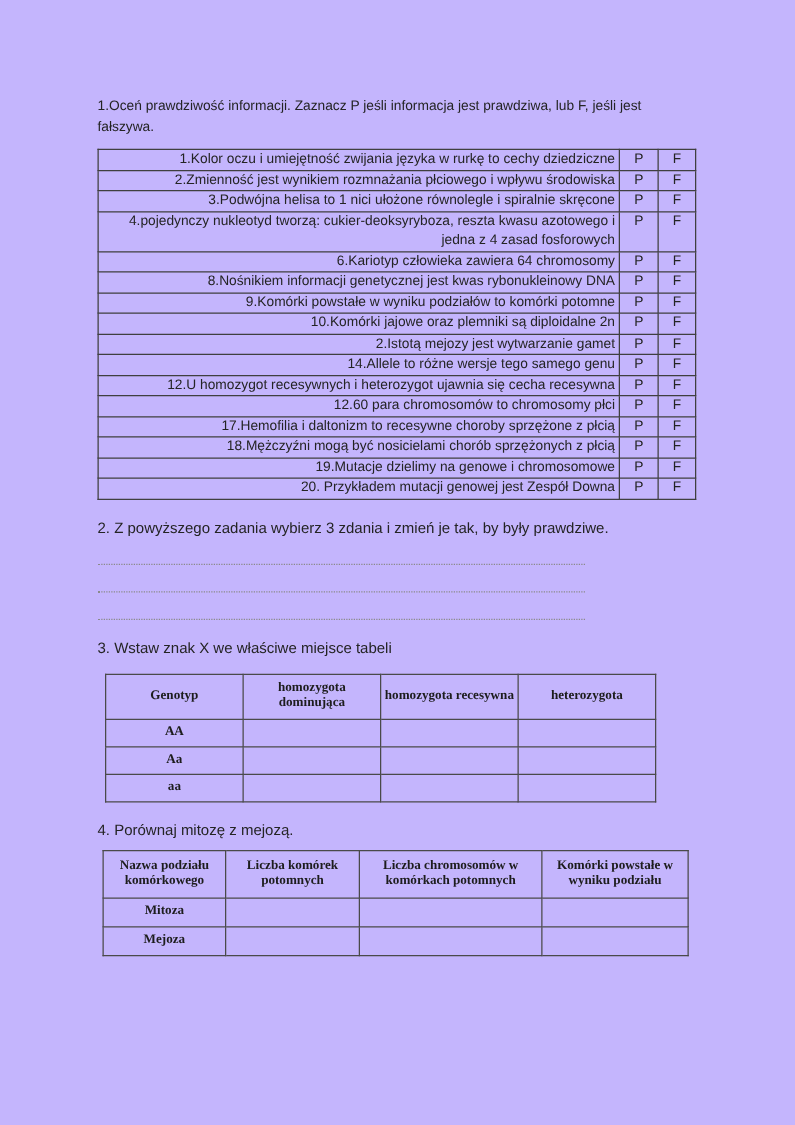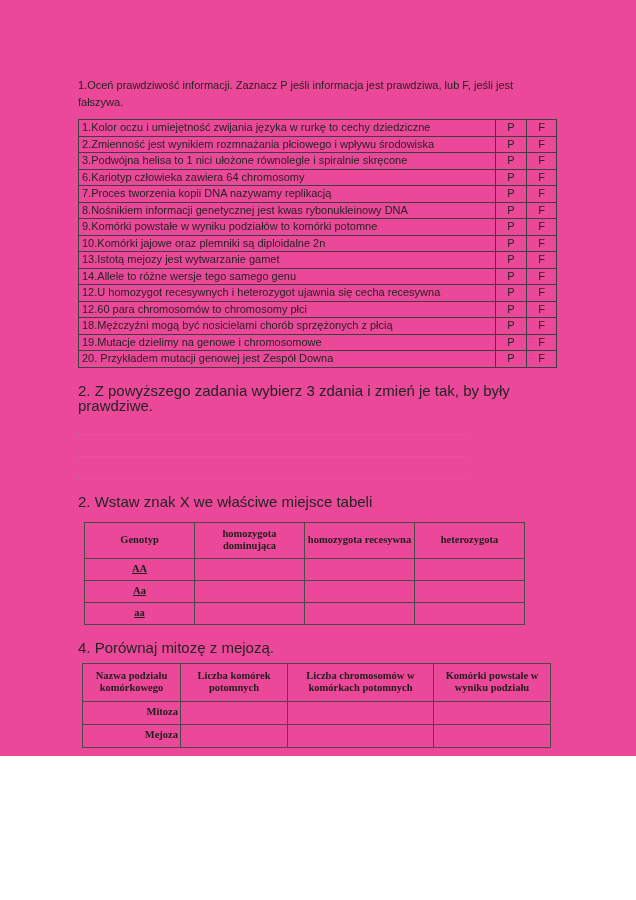"1.Oceń prawdziwość informacji. Zaznacz P" .page { background: #ec4899 -> #c4b5fd; height: 756px -> 900px }
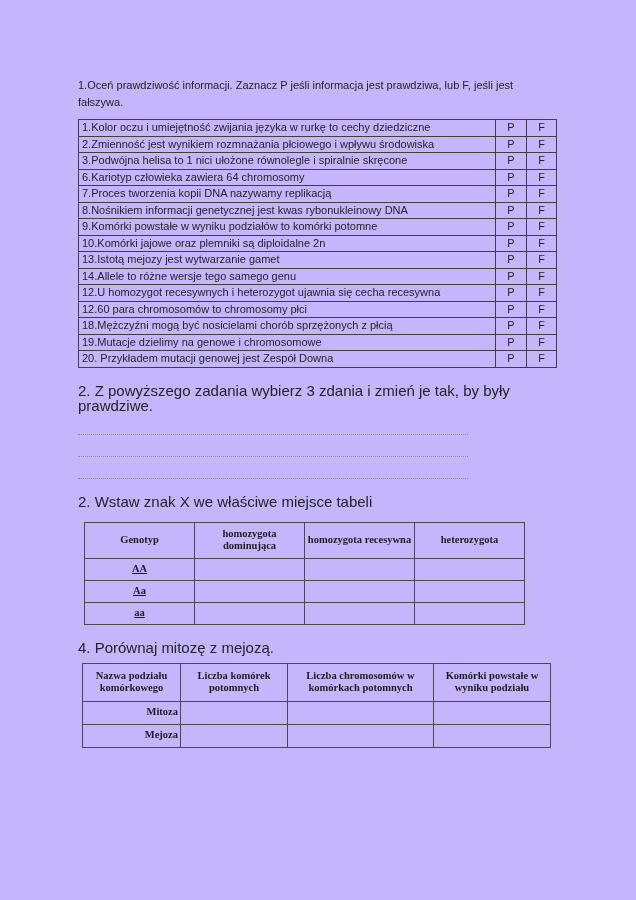"1.Kolor oczu i umiejętność zwijania" table.t1 td { text-align: none -> right }
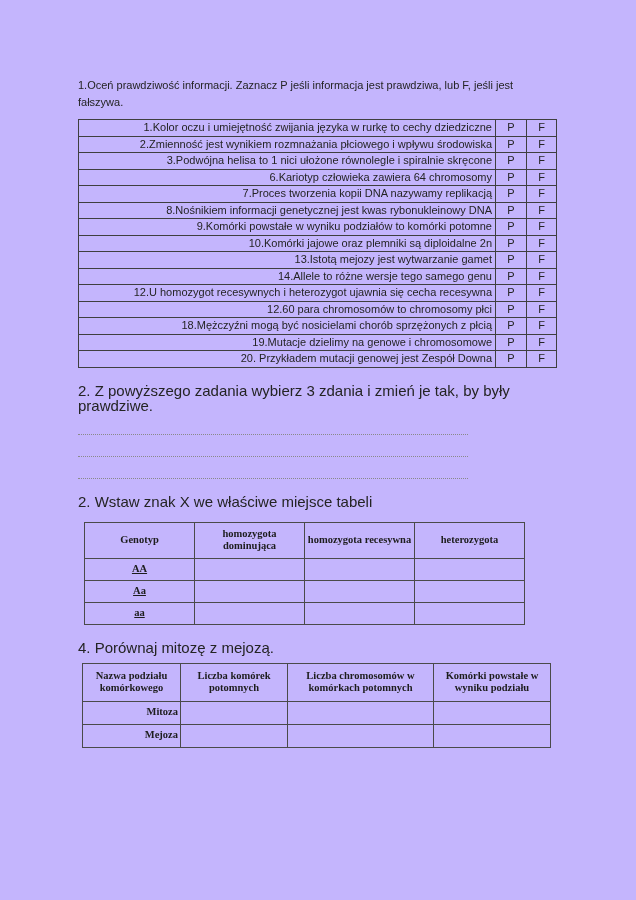"4.pojedynczy nukleotyd tworzą:" tr { html: none -> <tr> <td>4.pojedynczy nukleotyd tworzą: cukier-deoksyryboza, reszta kwasu azotowego i jedna z 4 zasad fosforowych</td> <td>P</td> <td>F</td> </tr> }
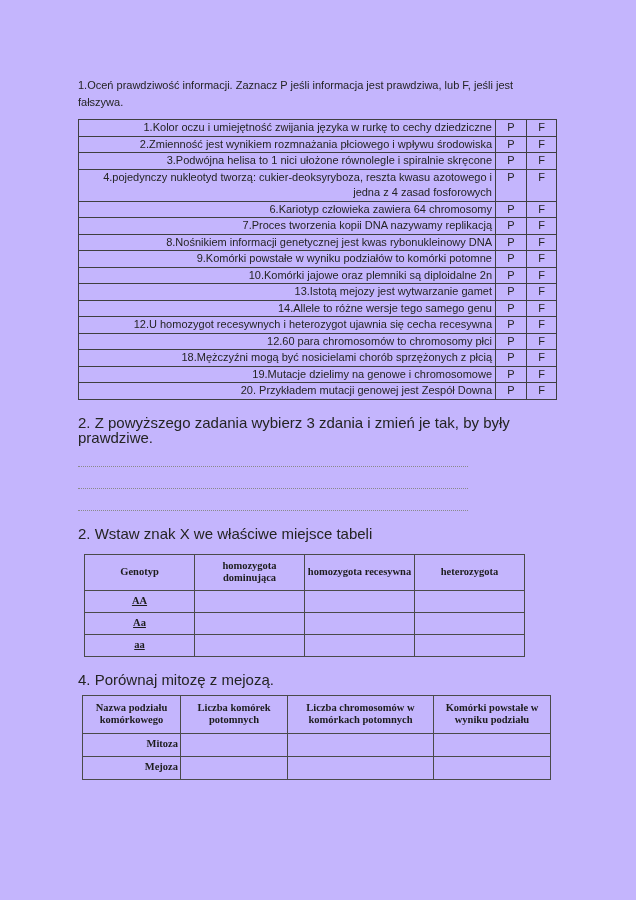"7.Proces tworzenia kopii DNA nazywamy" tr { html: <tr> <td>7.Proces tworzenia kopii DNA nazywamy replikacją</td> <td>P</td> <td>F</td> </tr> -> none }
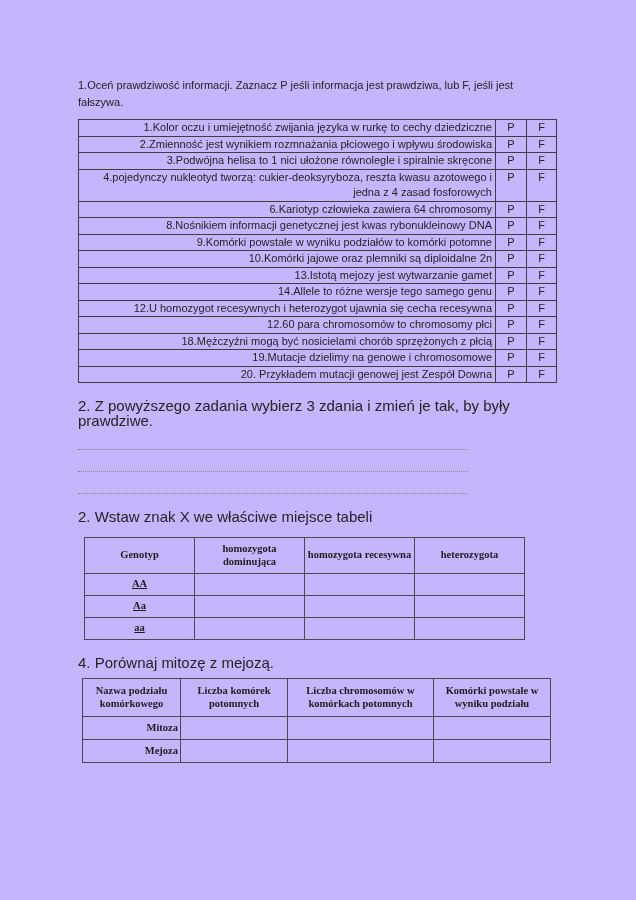"13.Istotą mejozy jest wytwarzanie gamet" td.stmt { text: 13.Istotą -> 2.Istotą }
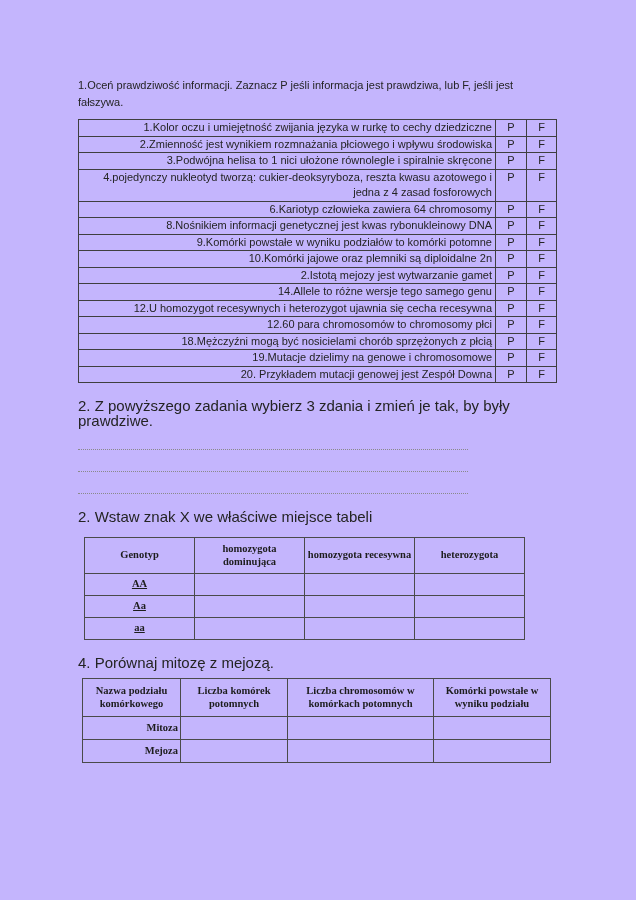"17.Hemofilia i daltonizm to recesywne" tr { html: none -> <tr> <td>17.Hemofilia i daltonizm to recesywne choroby sprzężone z płcią</td> <td>P</td> <td>F</td> </tr> }
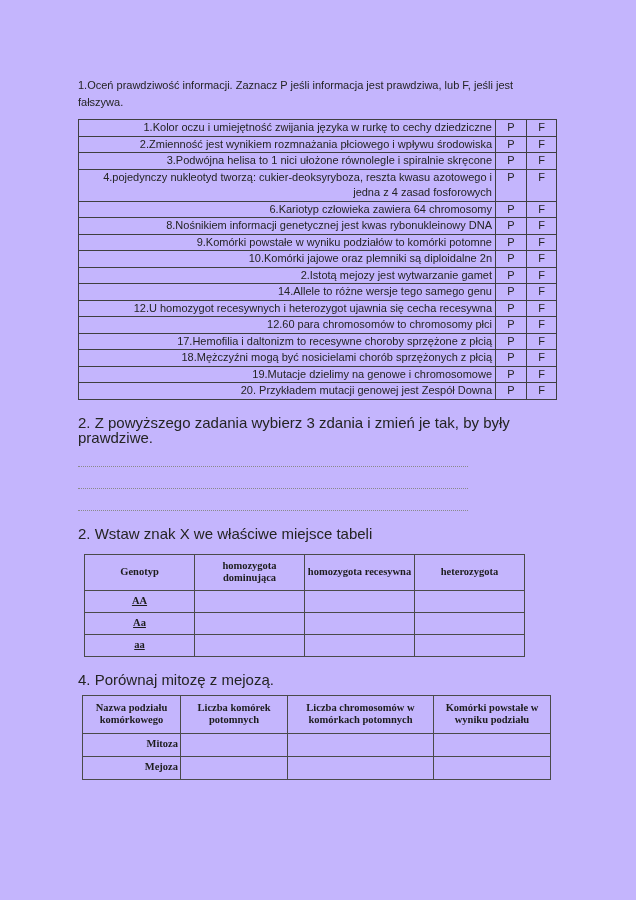"2. Z powyższego zadania wybierz" .task-title { font-size: 15px -> 12px }
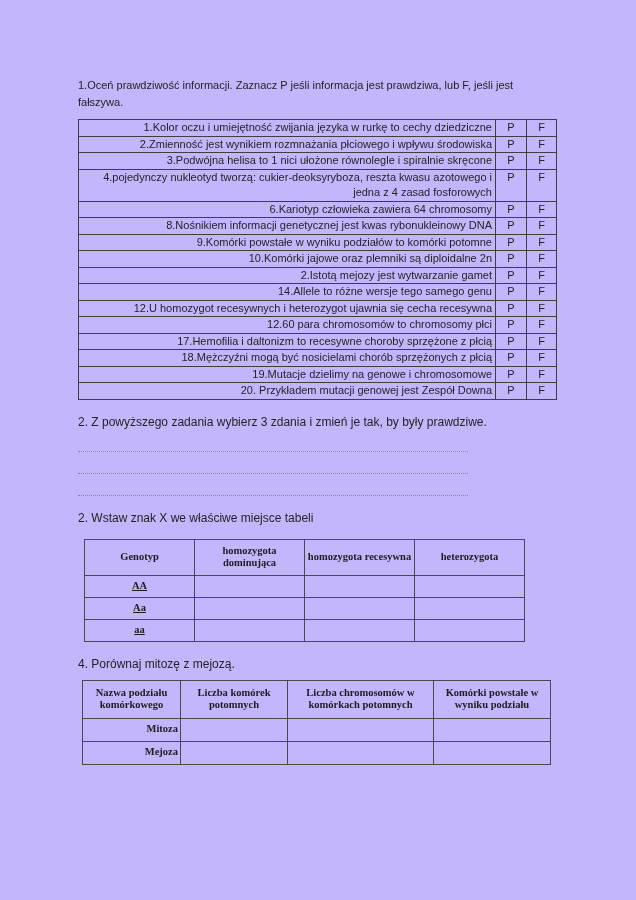"2. Wstaw znak X we" p.task-title { text: 2 -> 3 }
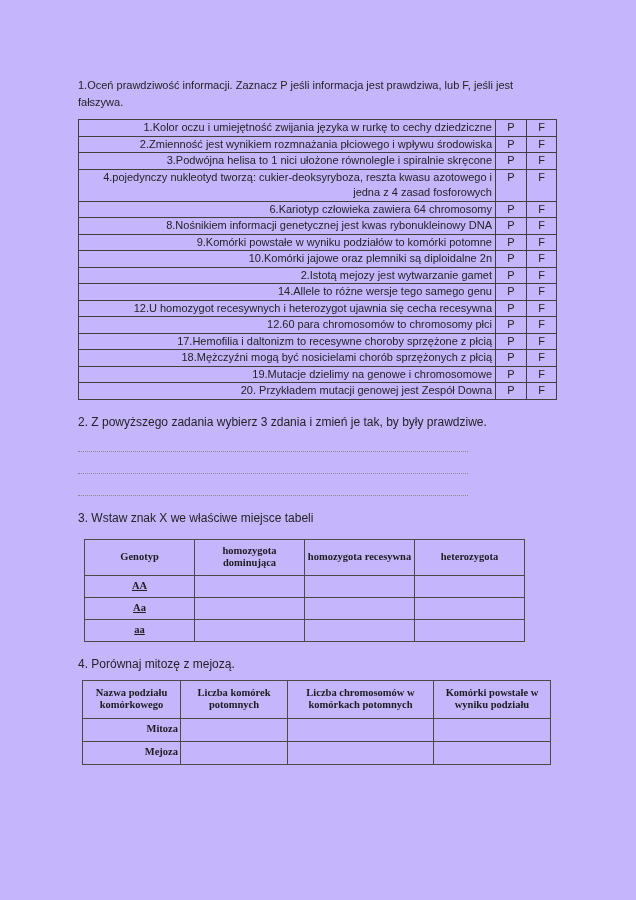"AA" table.t3 td { text-decoration: underline -> none }
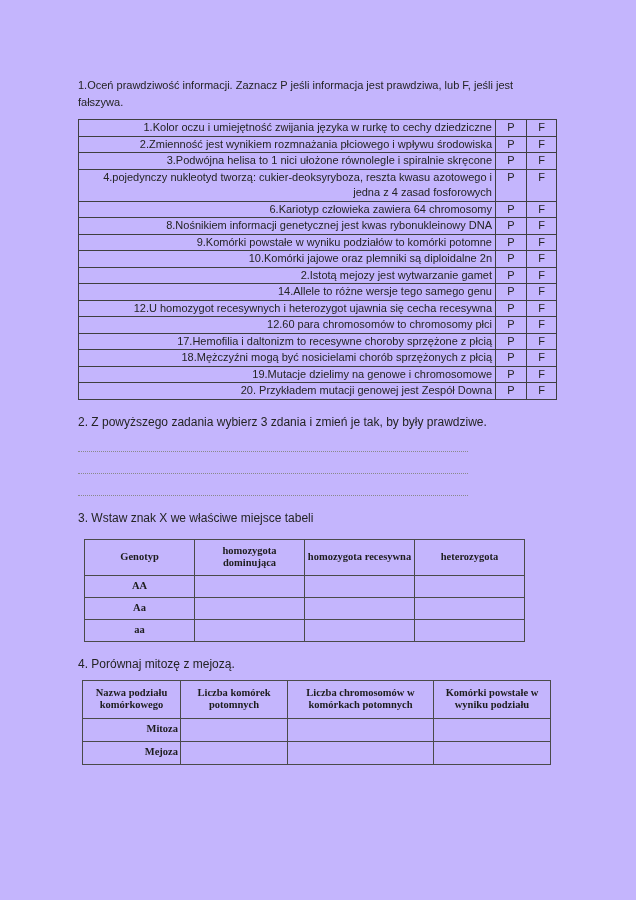"Mitoza" table.t4 td { text-align: right -> none }
